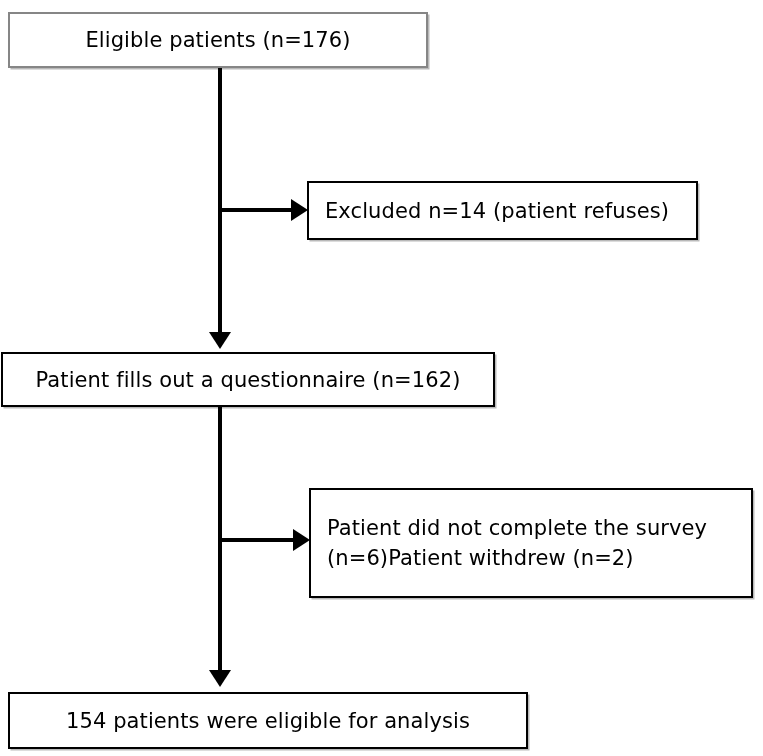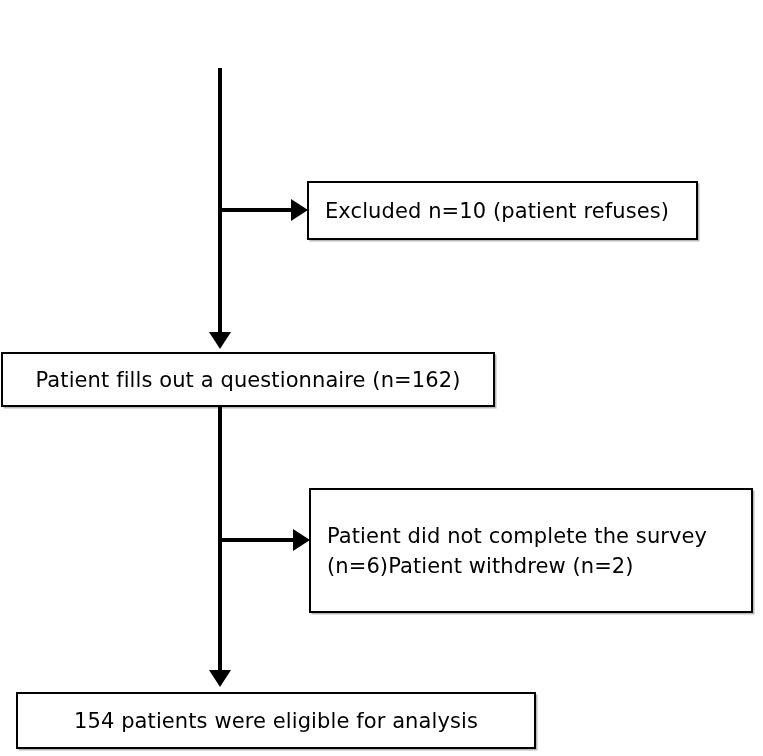"Eligible patients (n=176)" div.node { html: none -> <div> <span>Eligible patients (n=176)</span> </div> }
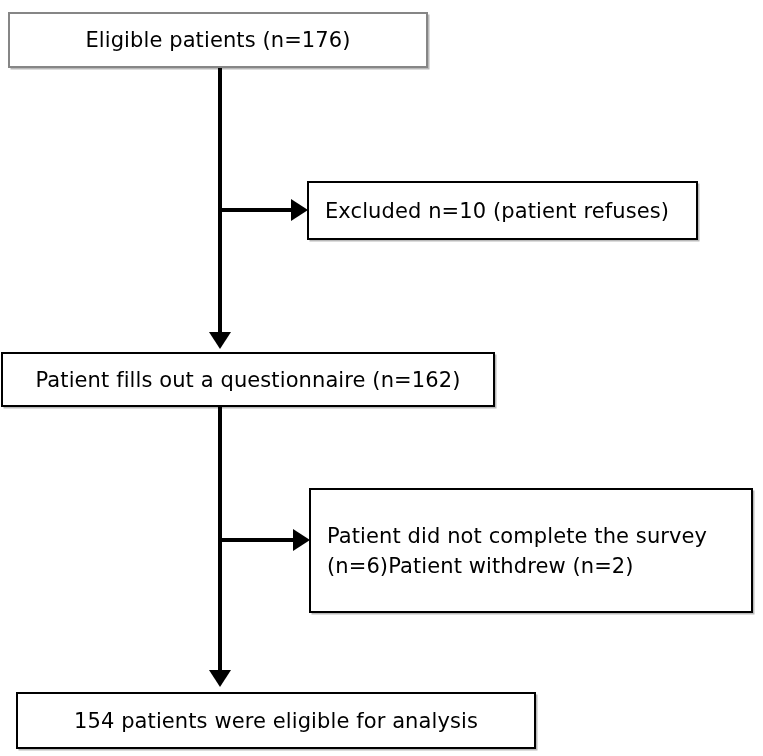"Excluded n=10 (patient refuses)" span.node-text { text: 10 -> 14 }
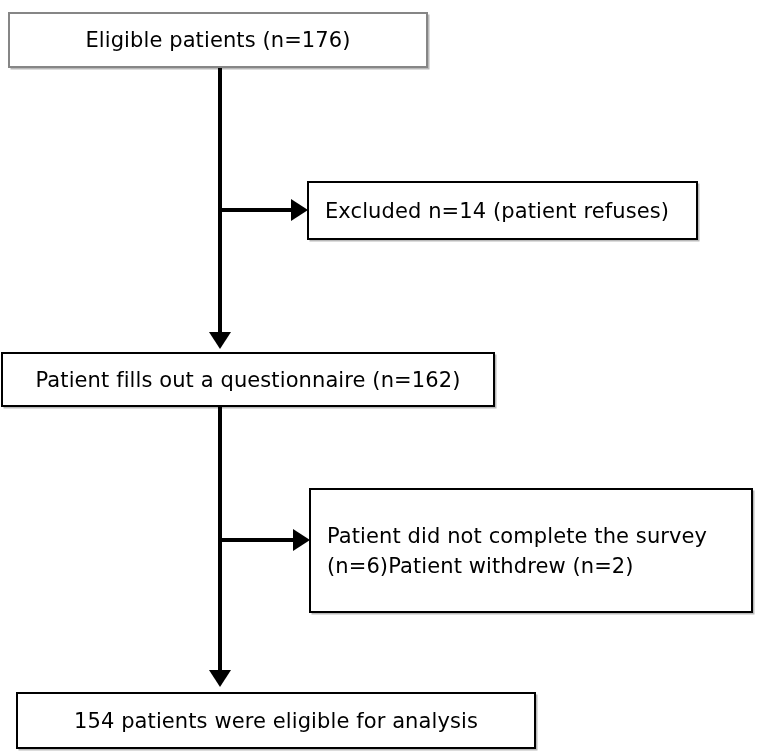"Patient did not complete the" div.node { height: 125px -> 110px }
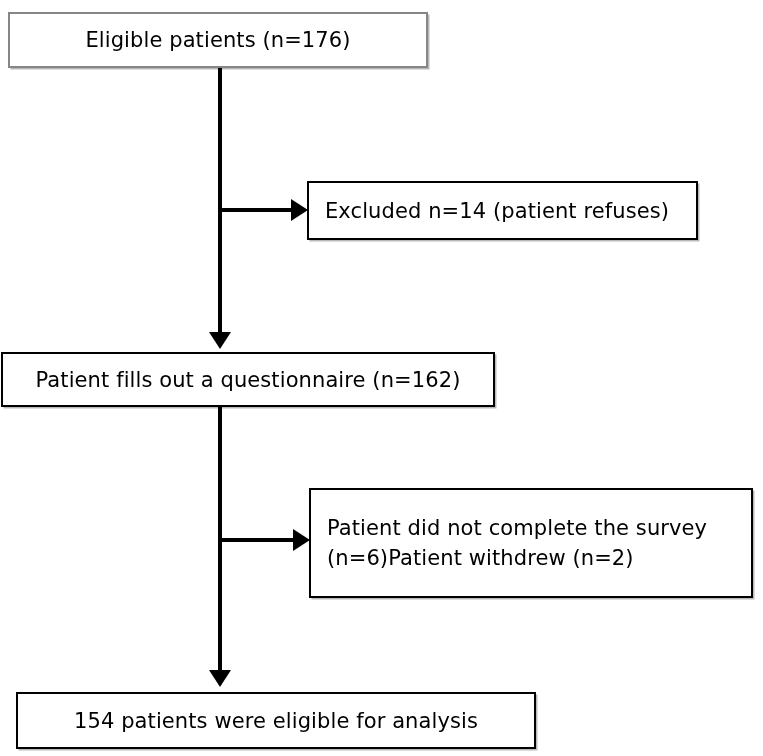"154 patients were eligible for" div.node { margin-left: 8px -> none }
